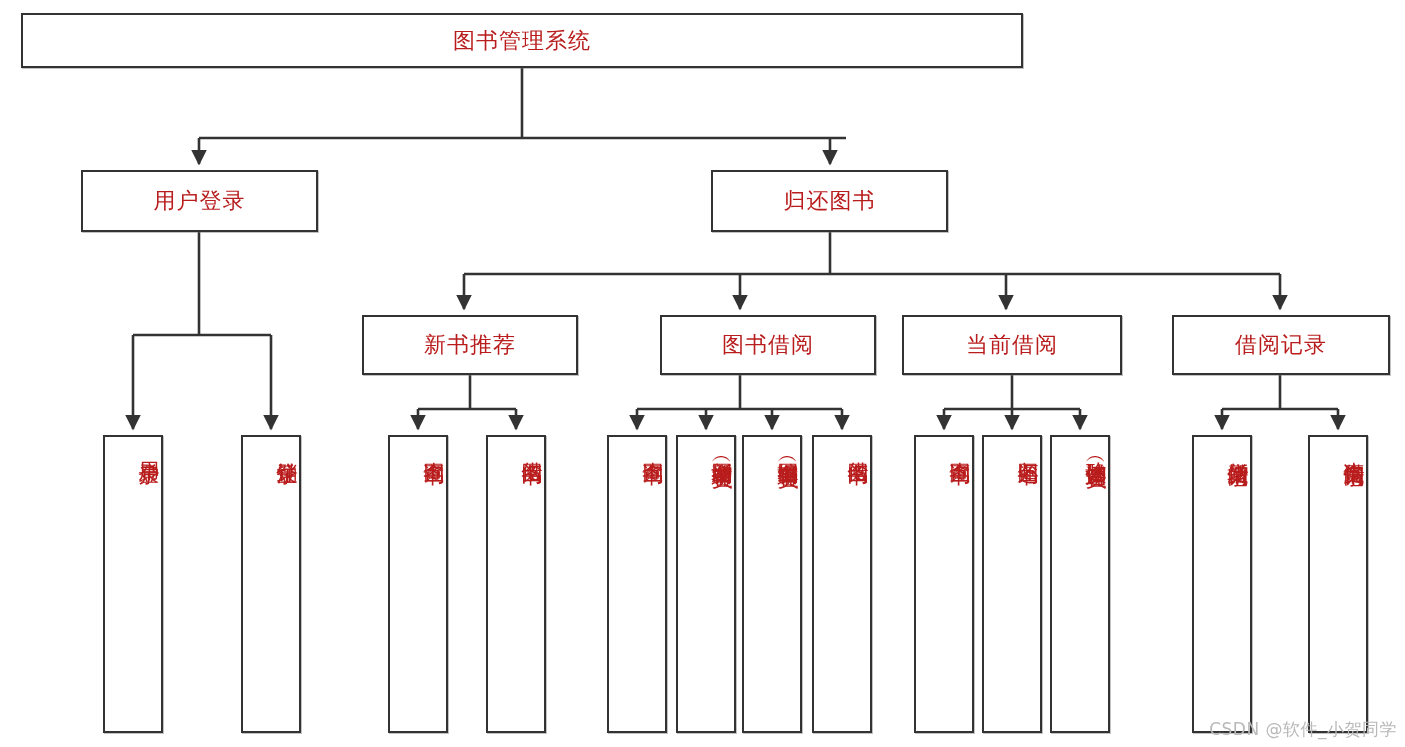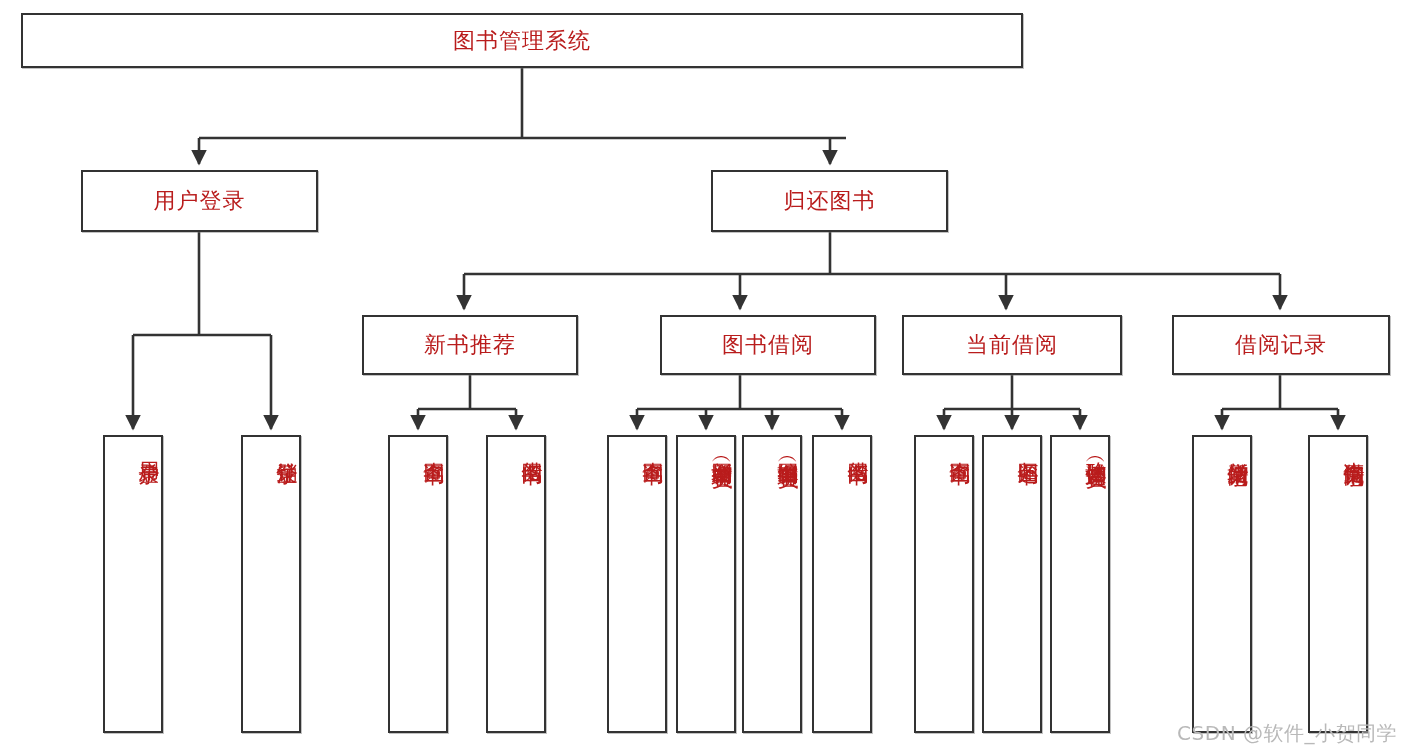"CSDN @软件_小贺同学" #watermark { bottom: 0 -> 6px; font-size: 20px -> 17px }
